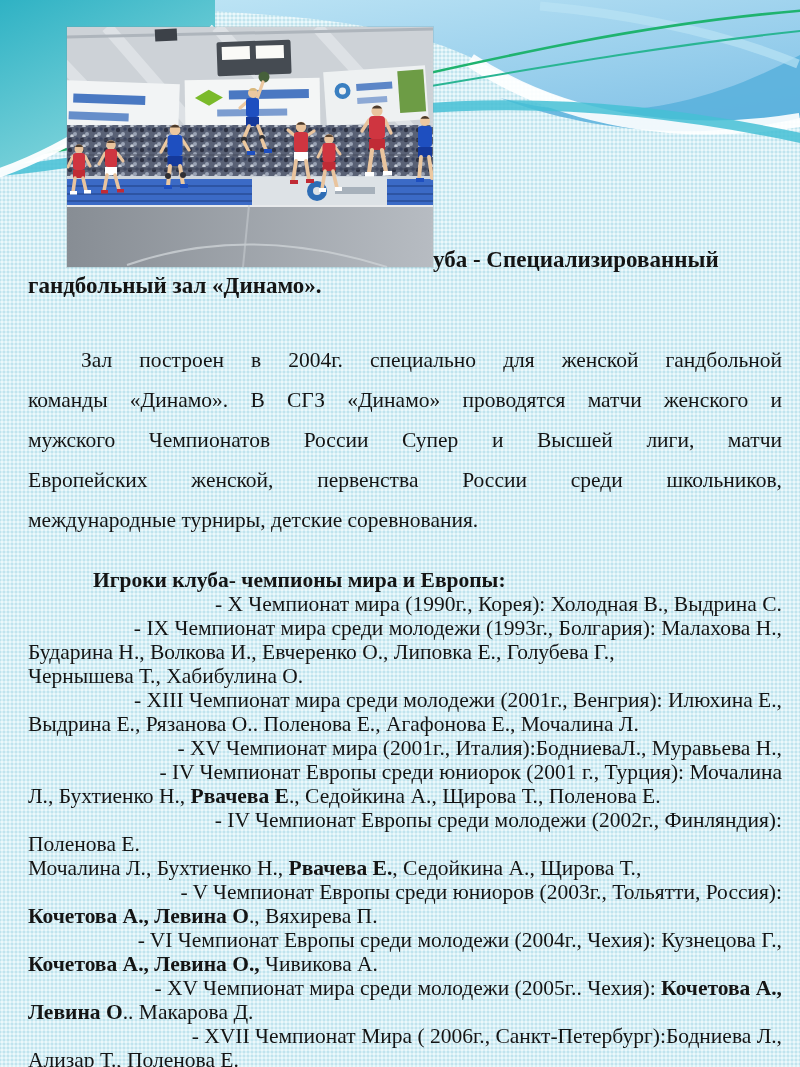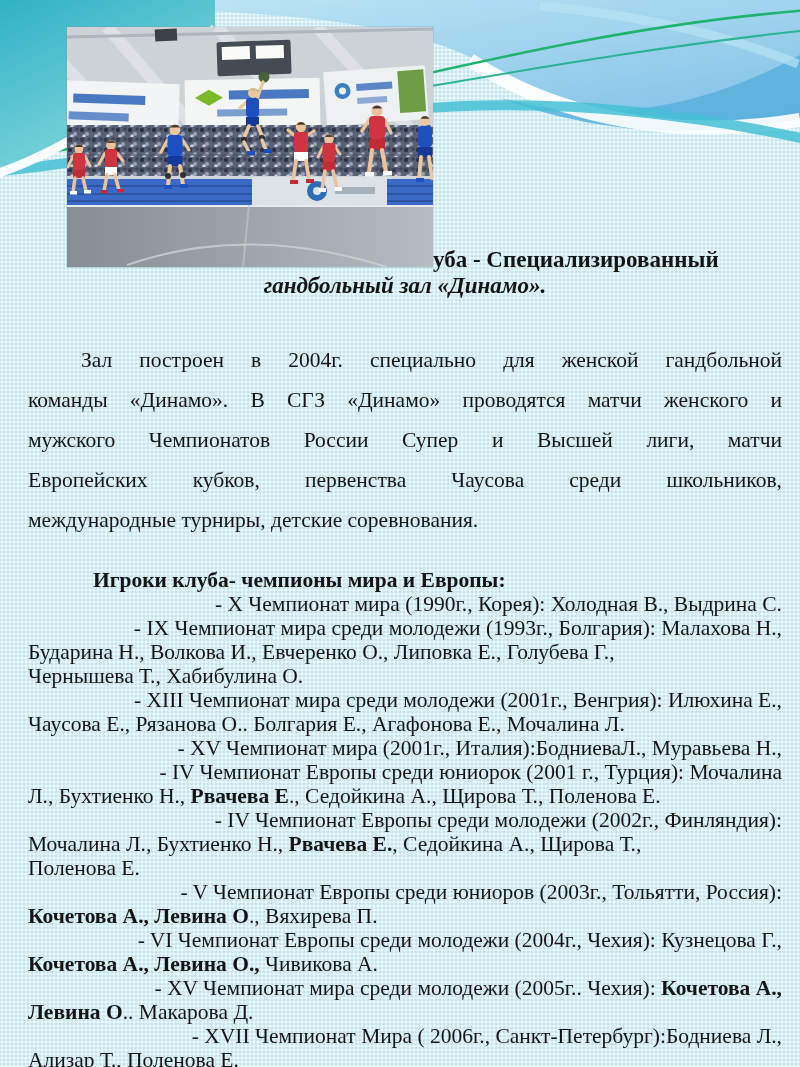"гандбольный зал «Динамо»." .title2 { font-style: italic -> none; text-align: center -> none }
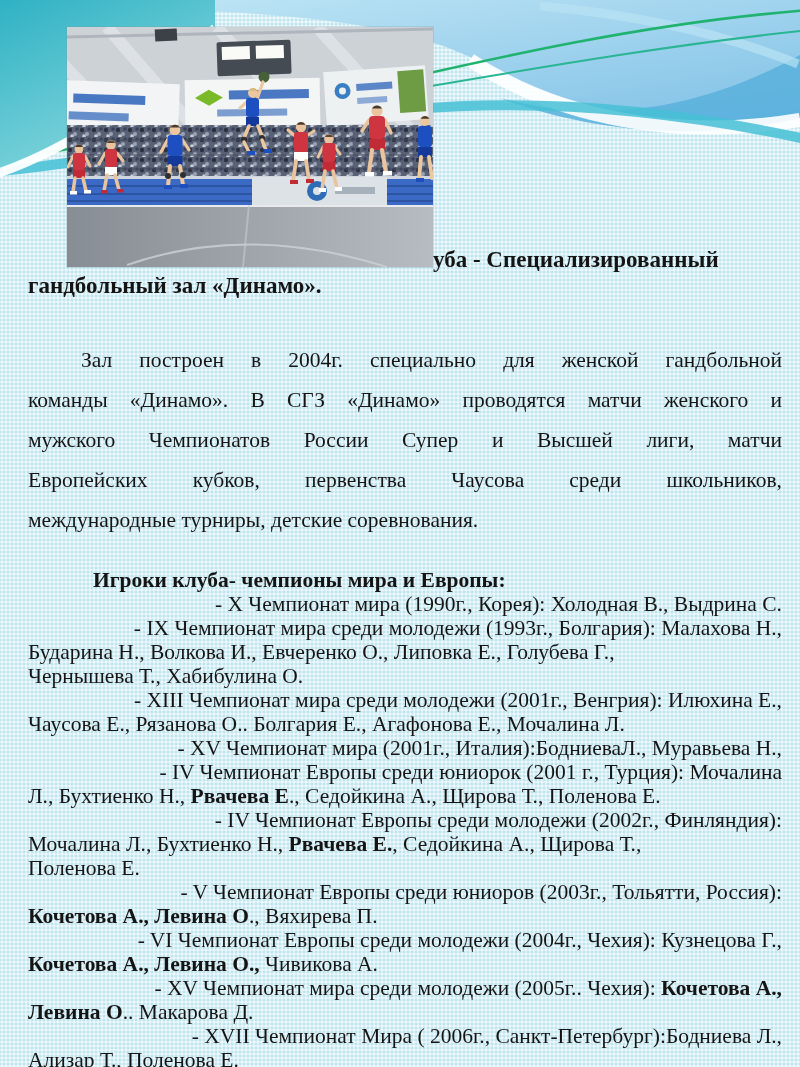"Европейских кубков, первенства Чаусова" div.jline { text: кубков, первенства Чаусова -> женской, первенства России }
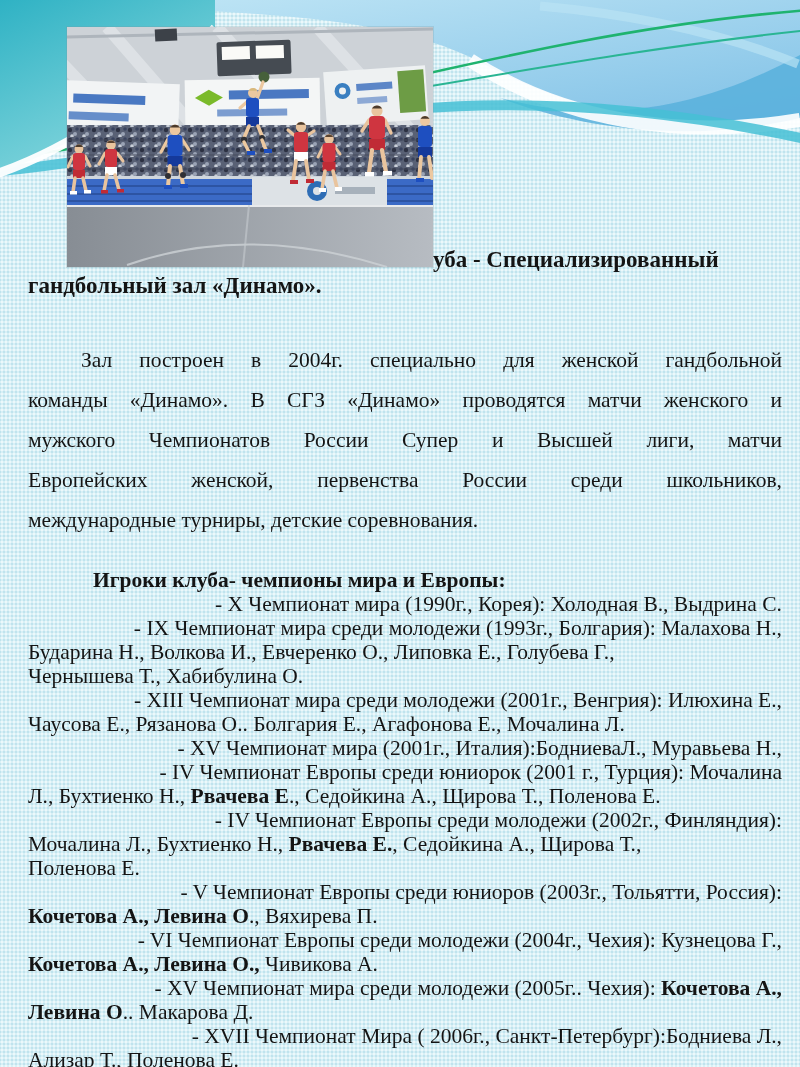"Чаусова Е., Рязанова О.. Болгария" span { text: Чаусова Е., Рязанова О.. Болгария -> Выдрина Е., Рязанова О.. Поленова }
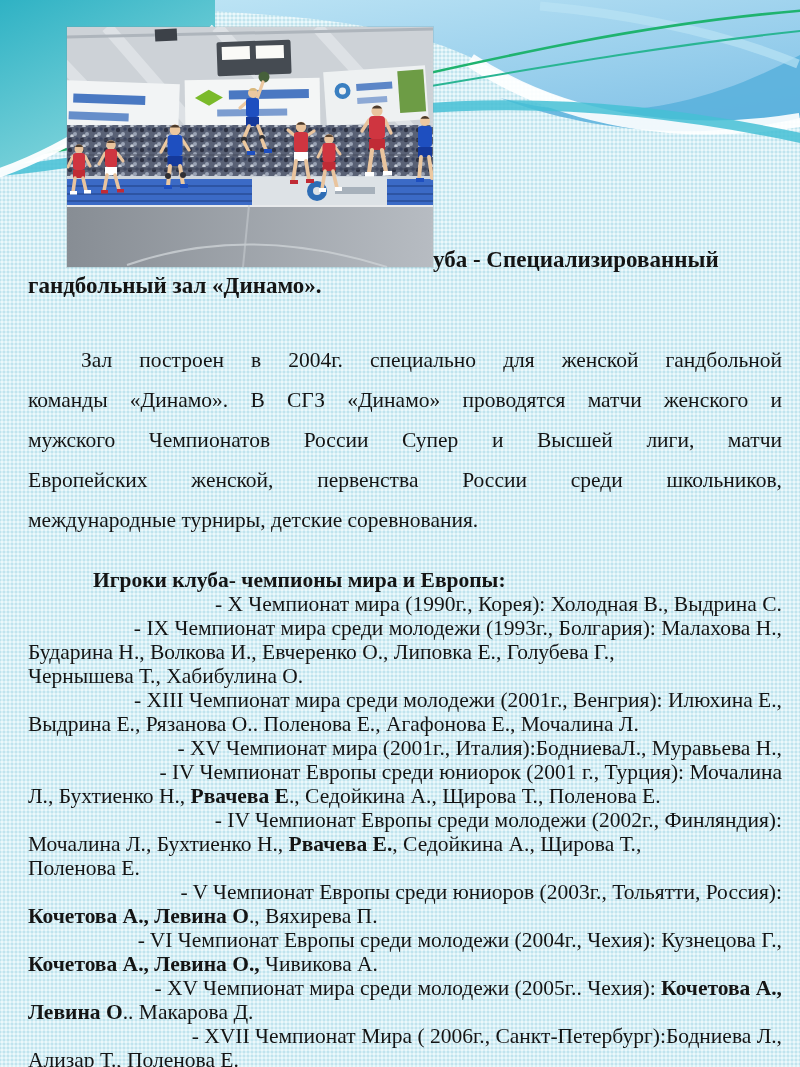"Мочалина Л., Бухтиенко Н., Рвачева" div.line { order: before "Поленова Е." -> after "Поленова Е." }
